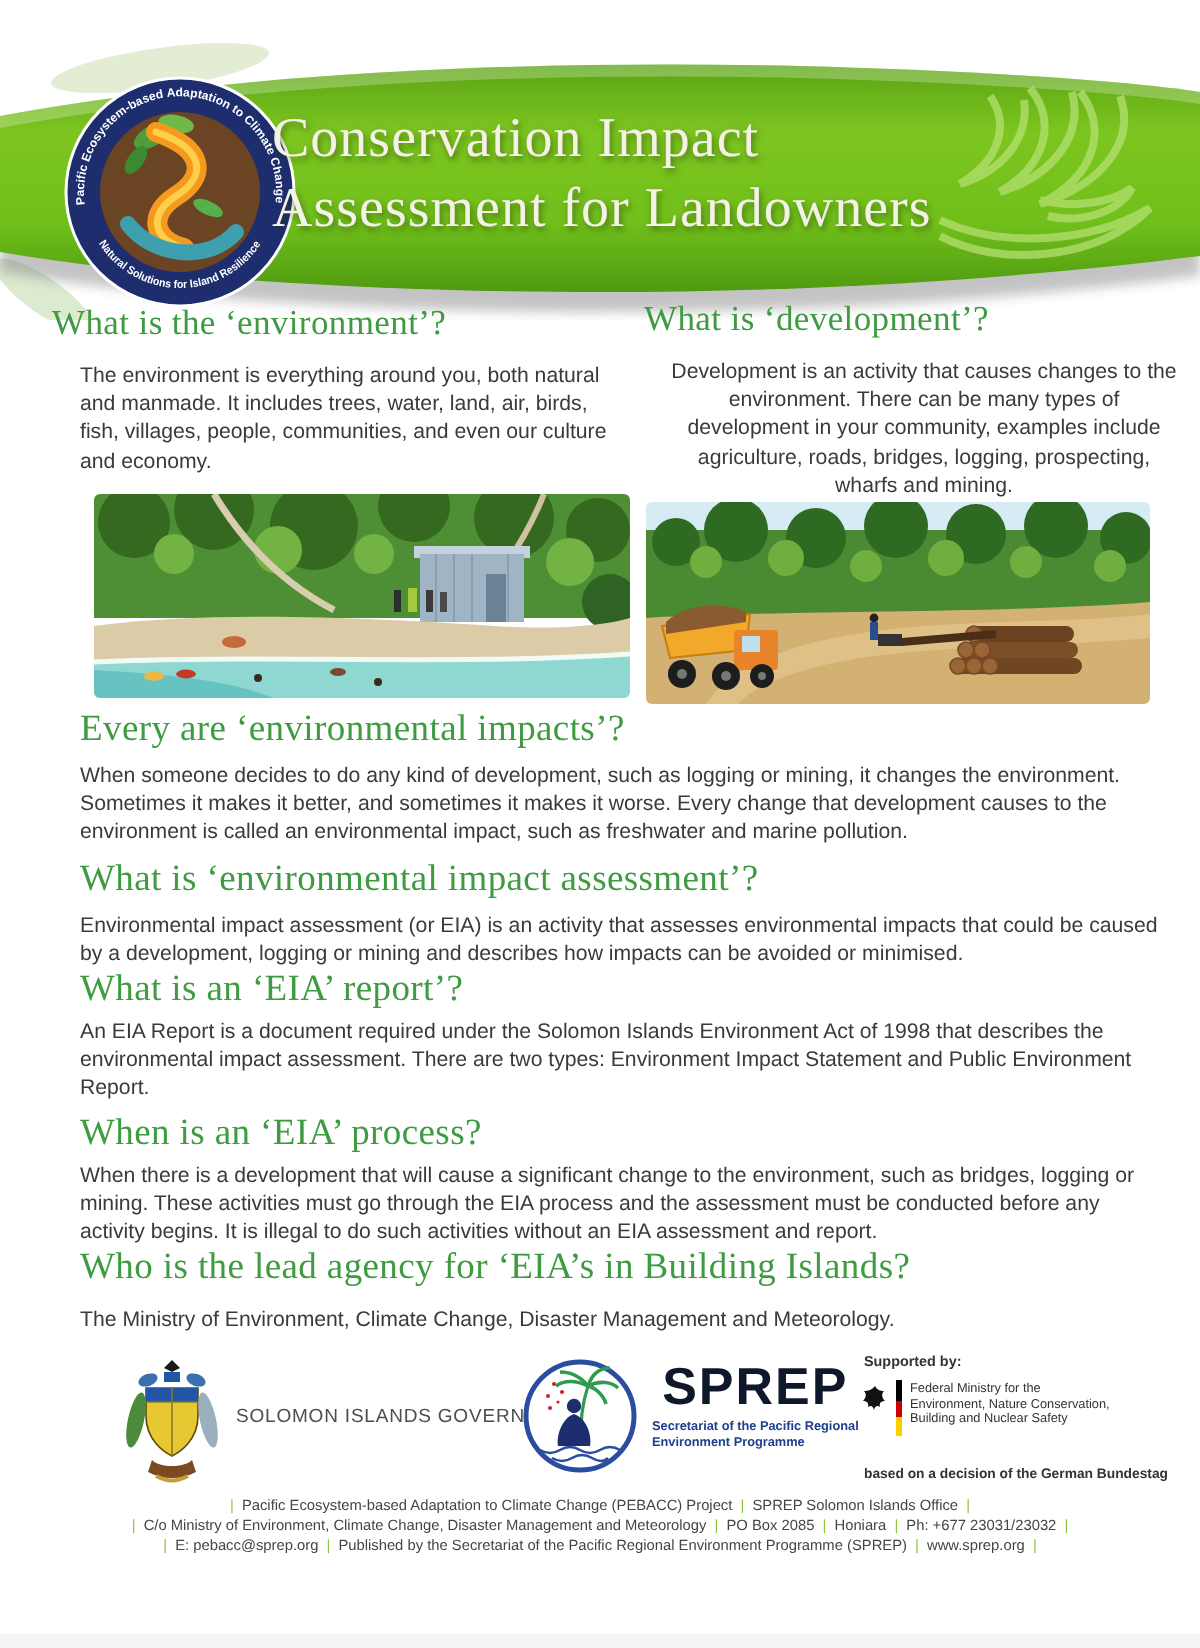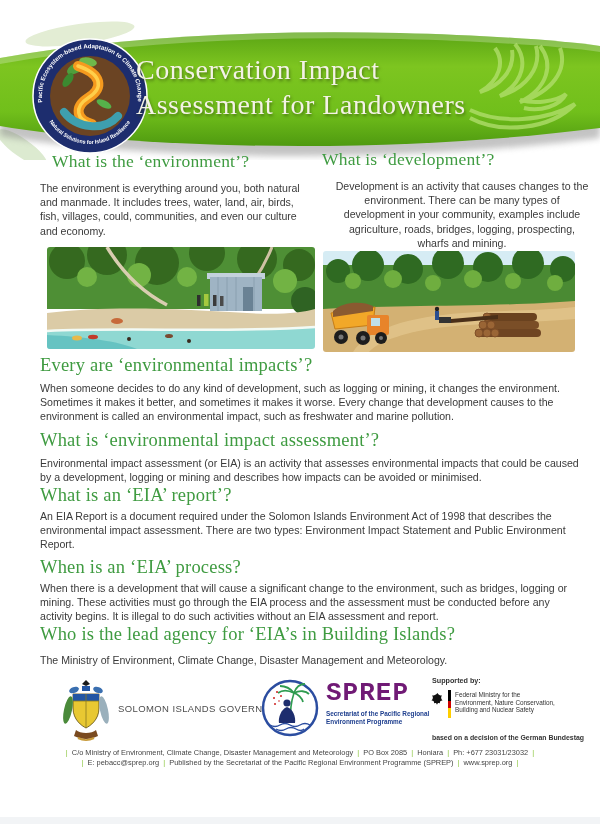"What is the ‘environment’?" div.abs { left: 52px -> 26px }
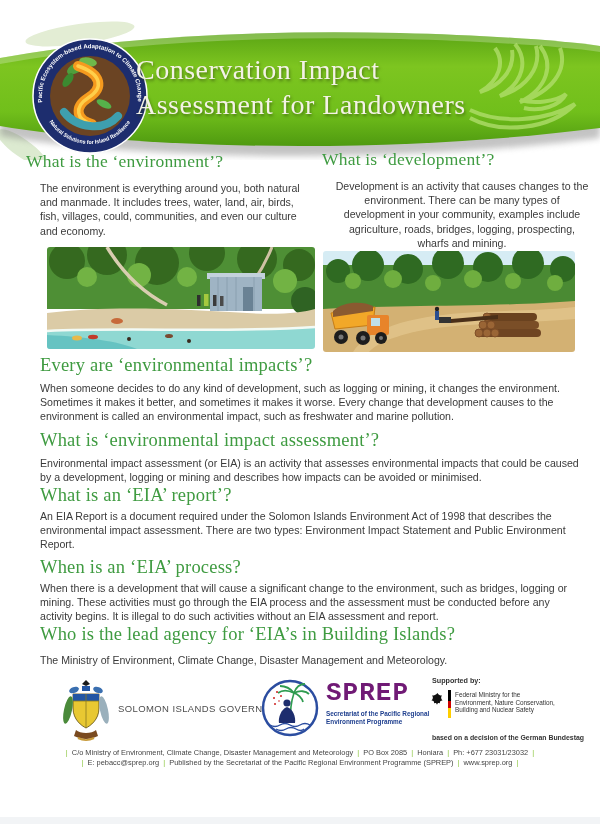"The environment is everything around" div.abs { text: could -> people }
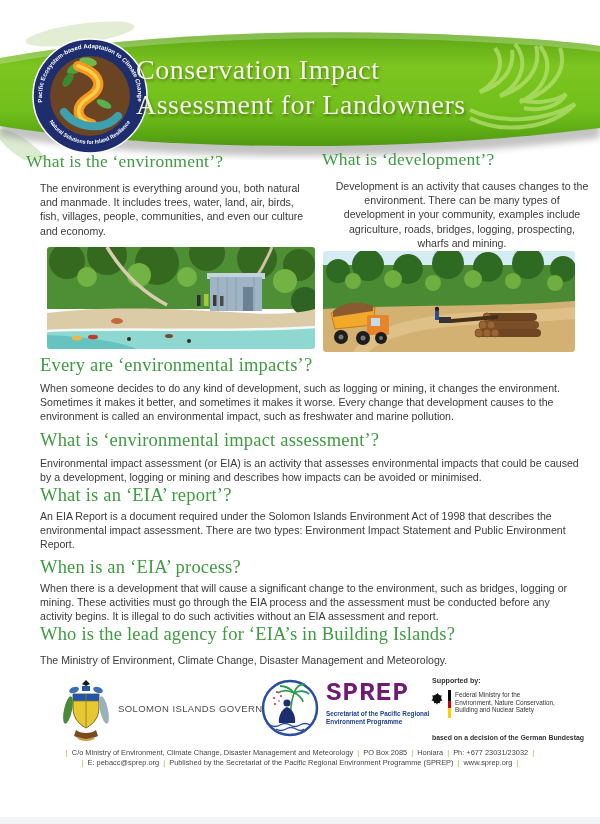"SPREP" .sprep-name { color: #701a75 -> #0f172a; font-family: Liberation Mono, monospace -> Liberation Sans, sans-serif; text-align: none -> center }
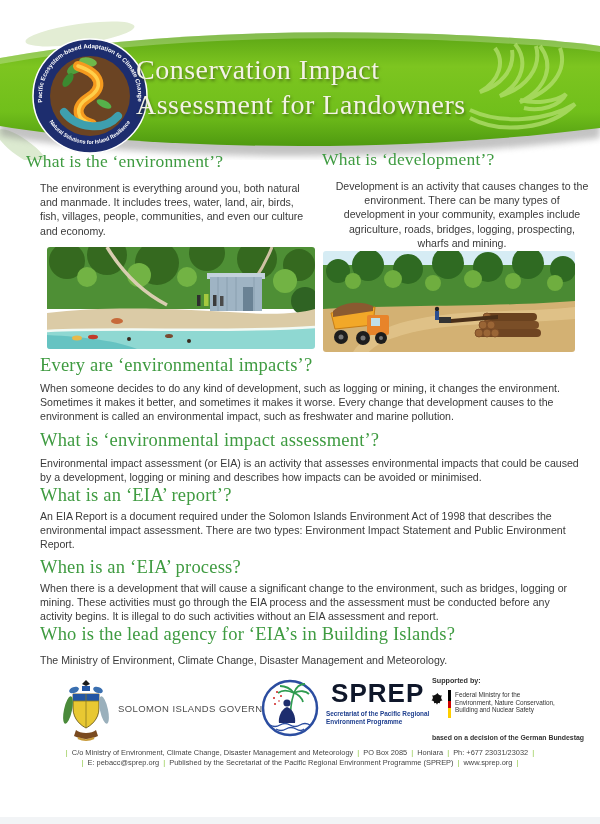"| Pacific Ecosystem-based Adaptation to" div.footer-line { html: none -> <div><span>|</span> Pacific Ecosystem-based Adaptation to Climate Change (PEBACC) Project <span>|</span> SPREP Solomon Islands Office <span>|</span></div> }
